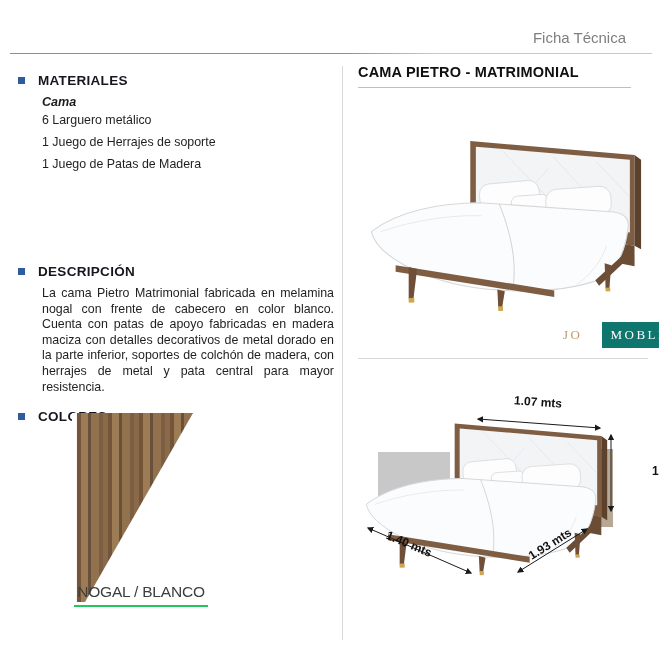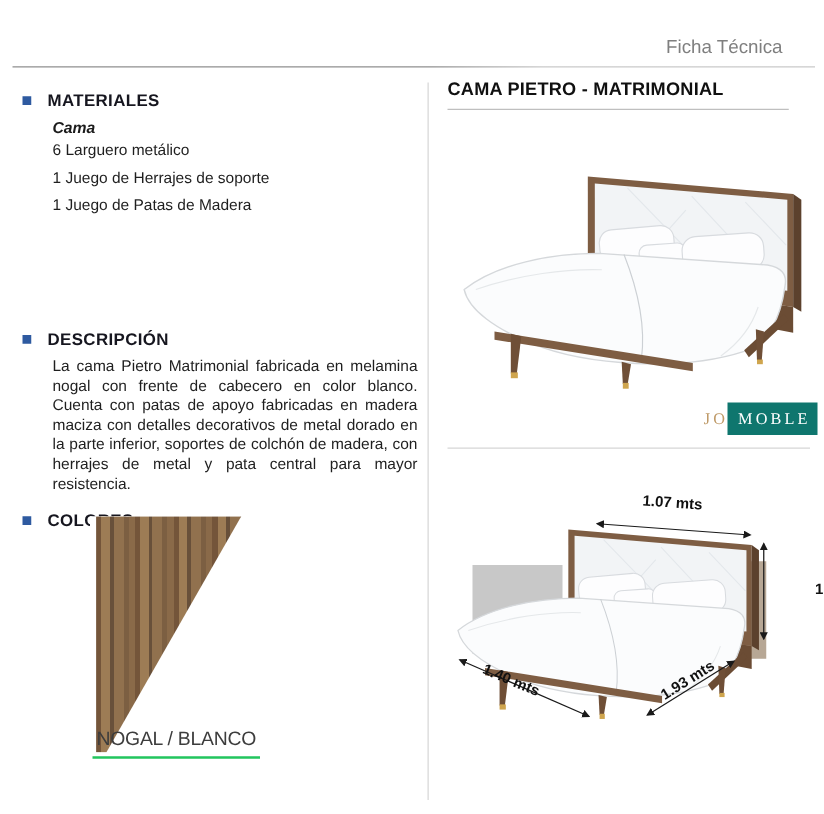"JO" .logo .jo { padding-right: 0 -> 20px }
